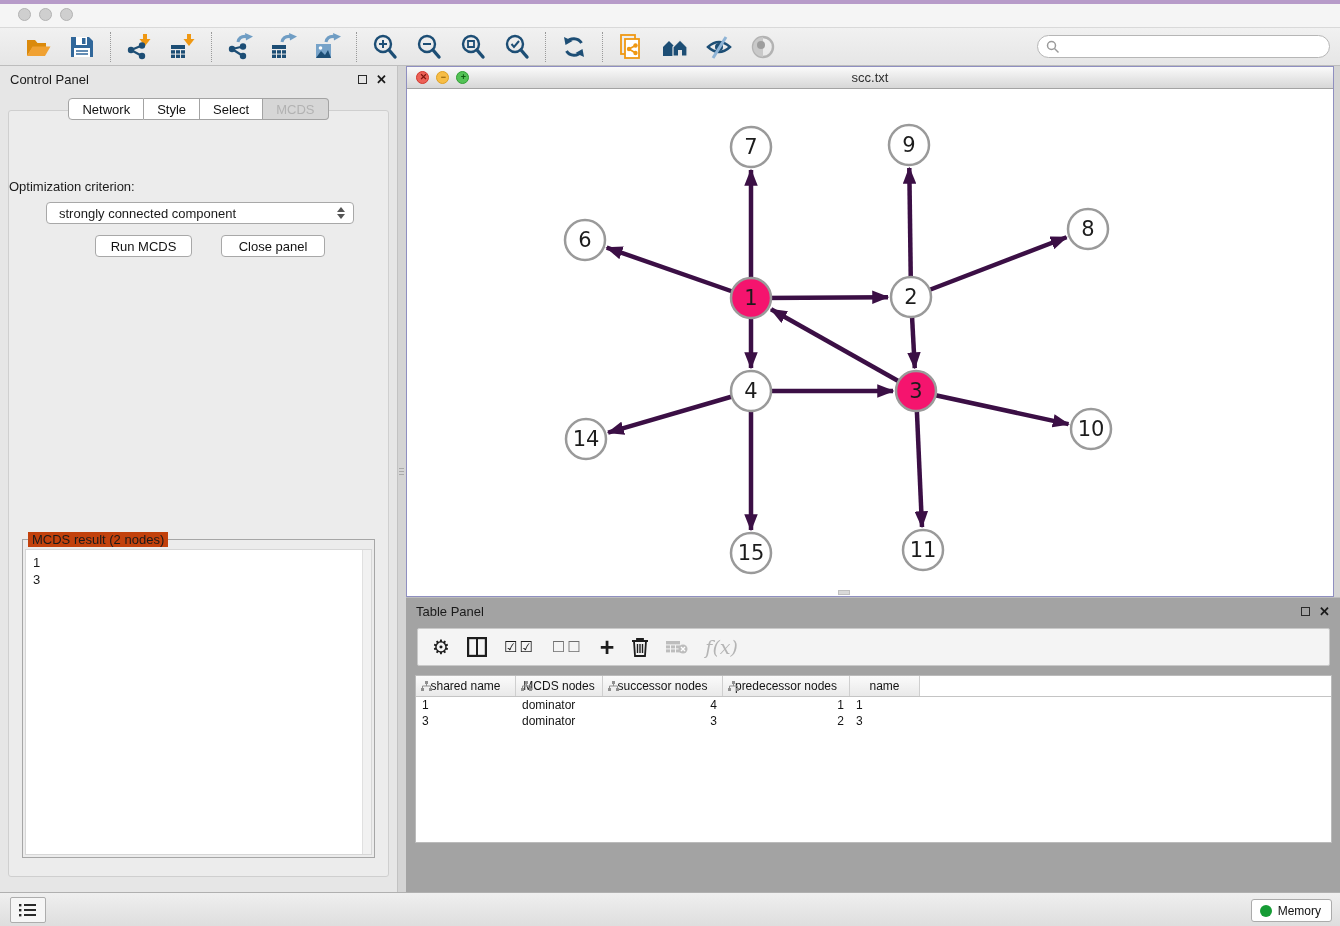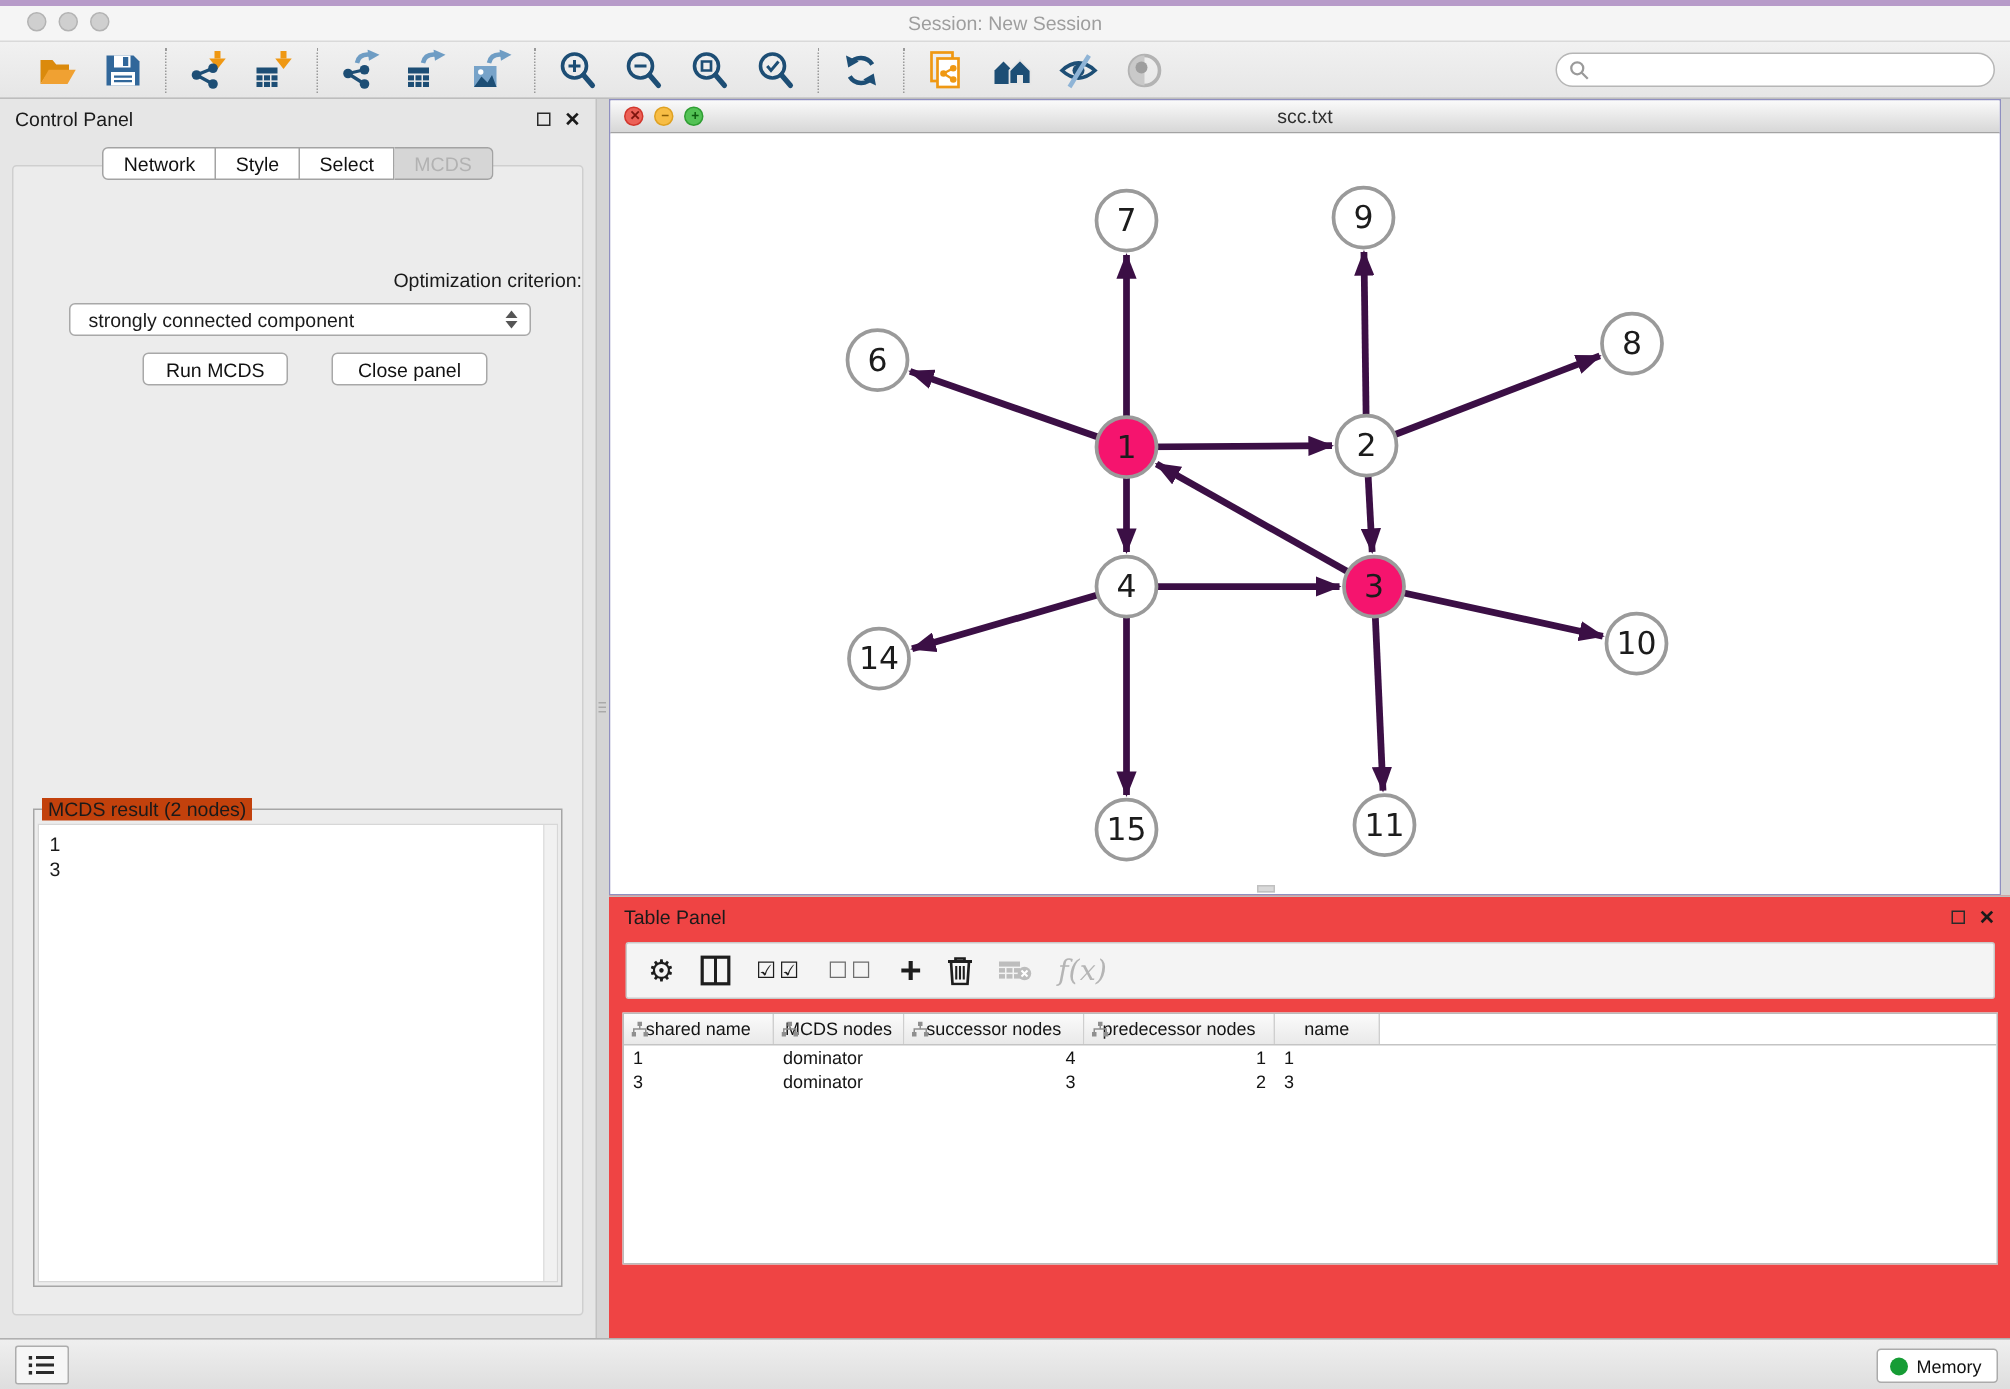"Session: New Session" div { html: <div>Session: New Session</div> -> none }
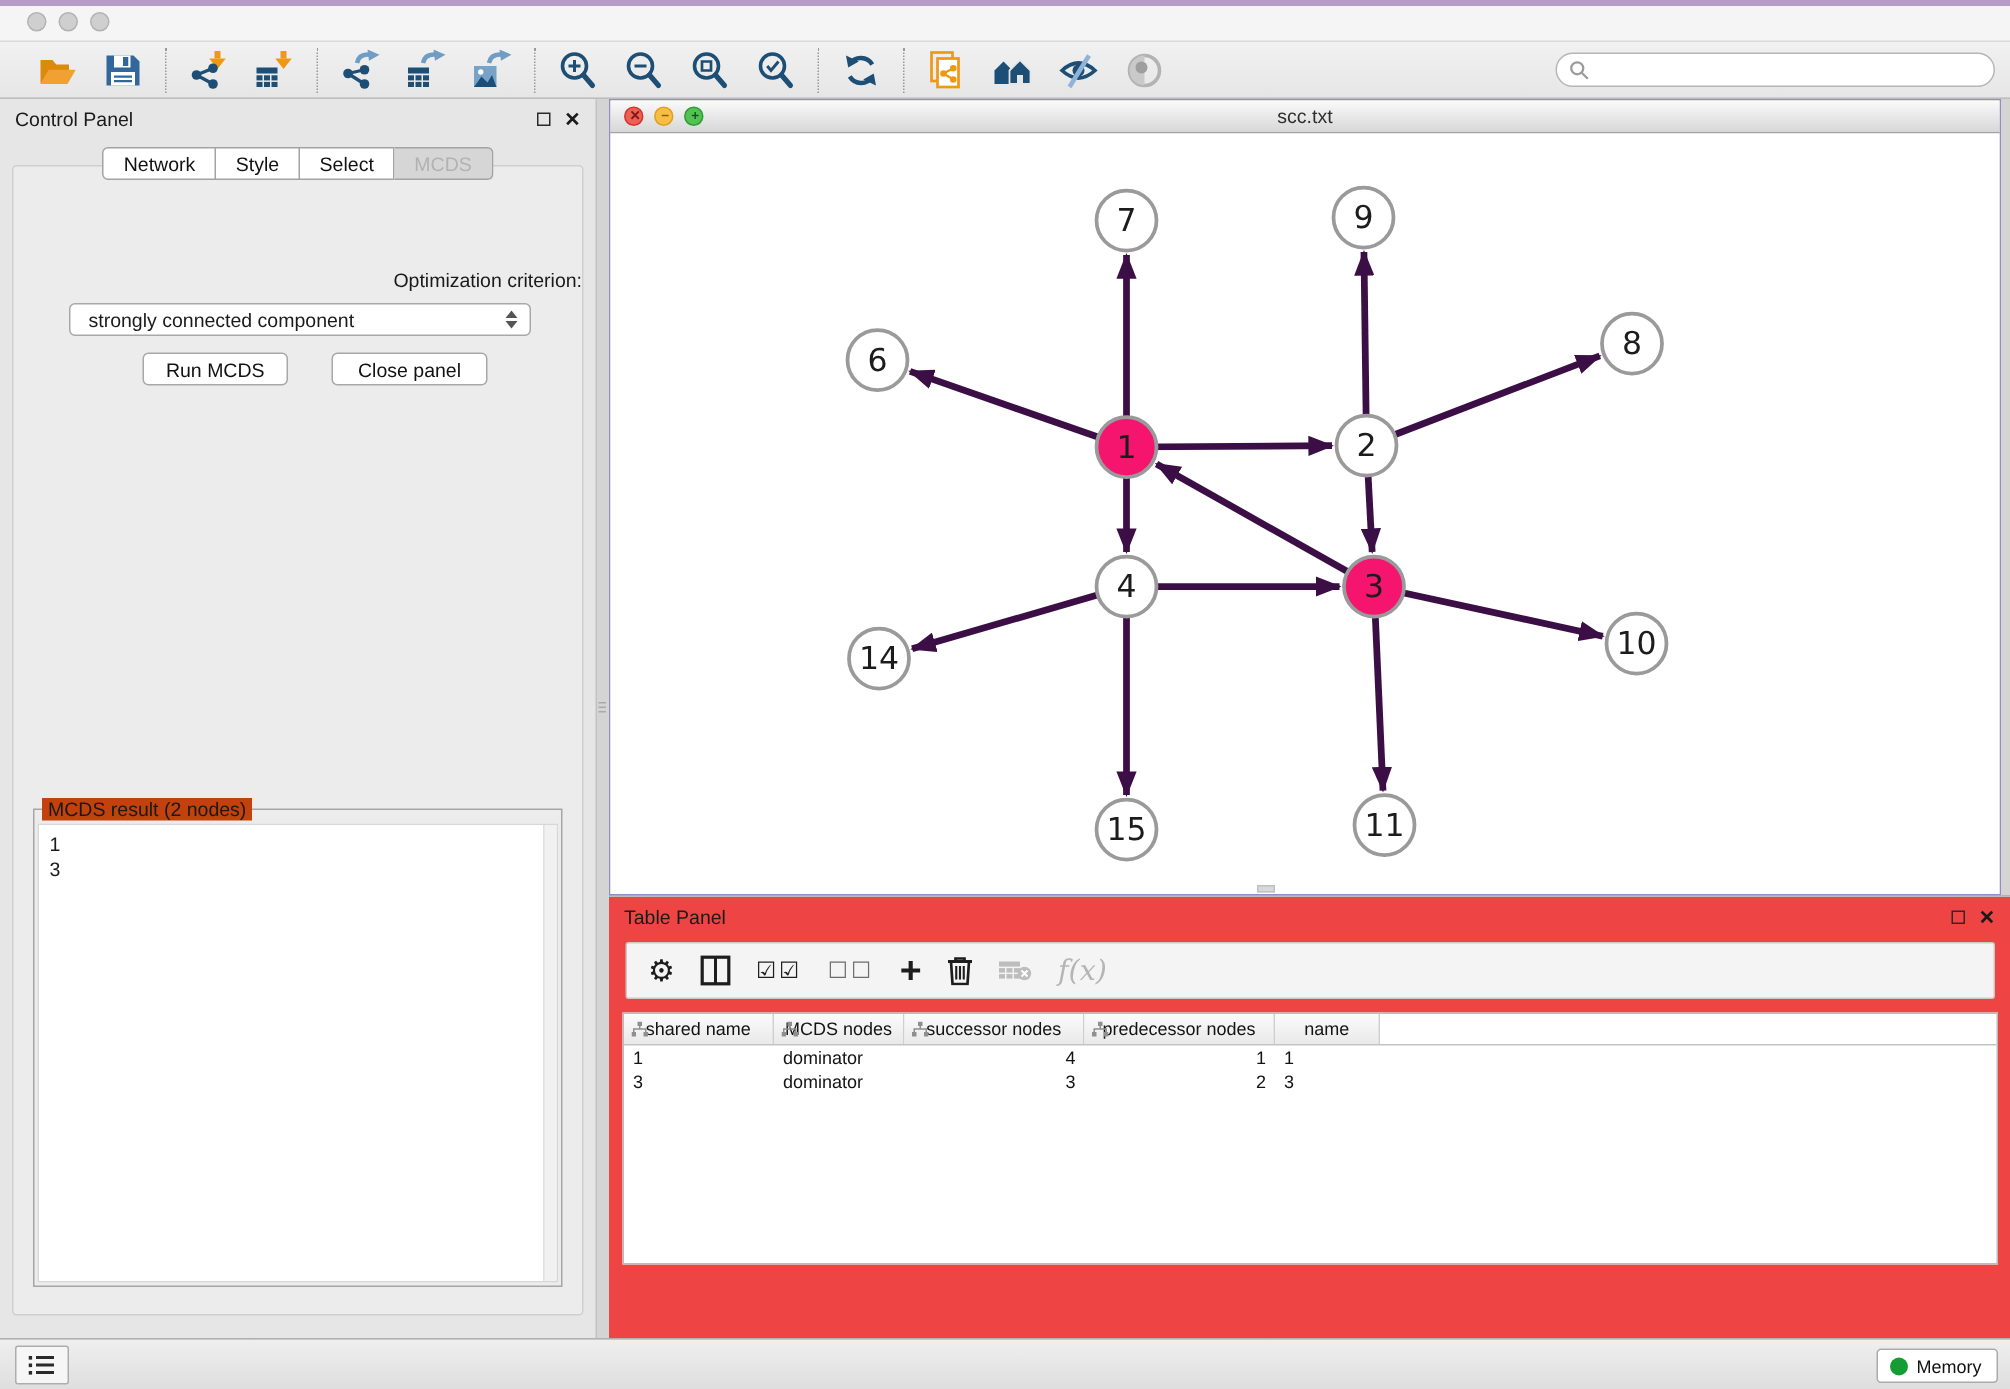"Optimization criterion:" #opt-label { text-align: right -> left }
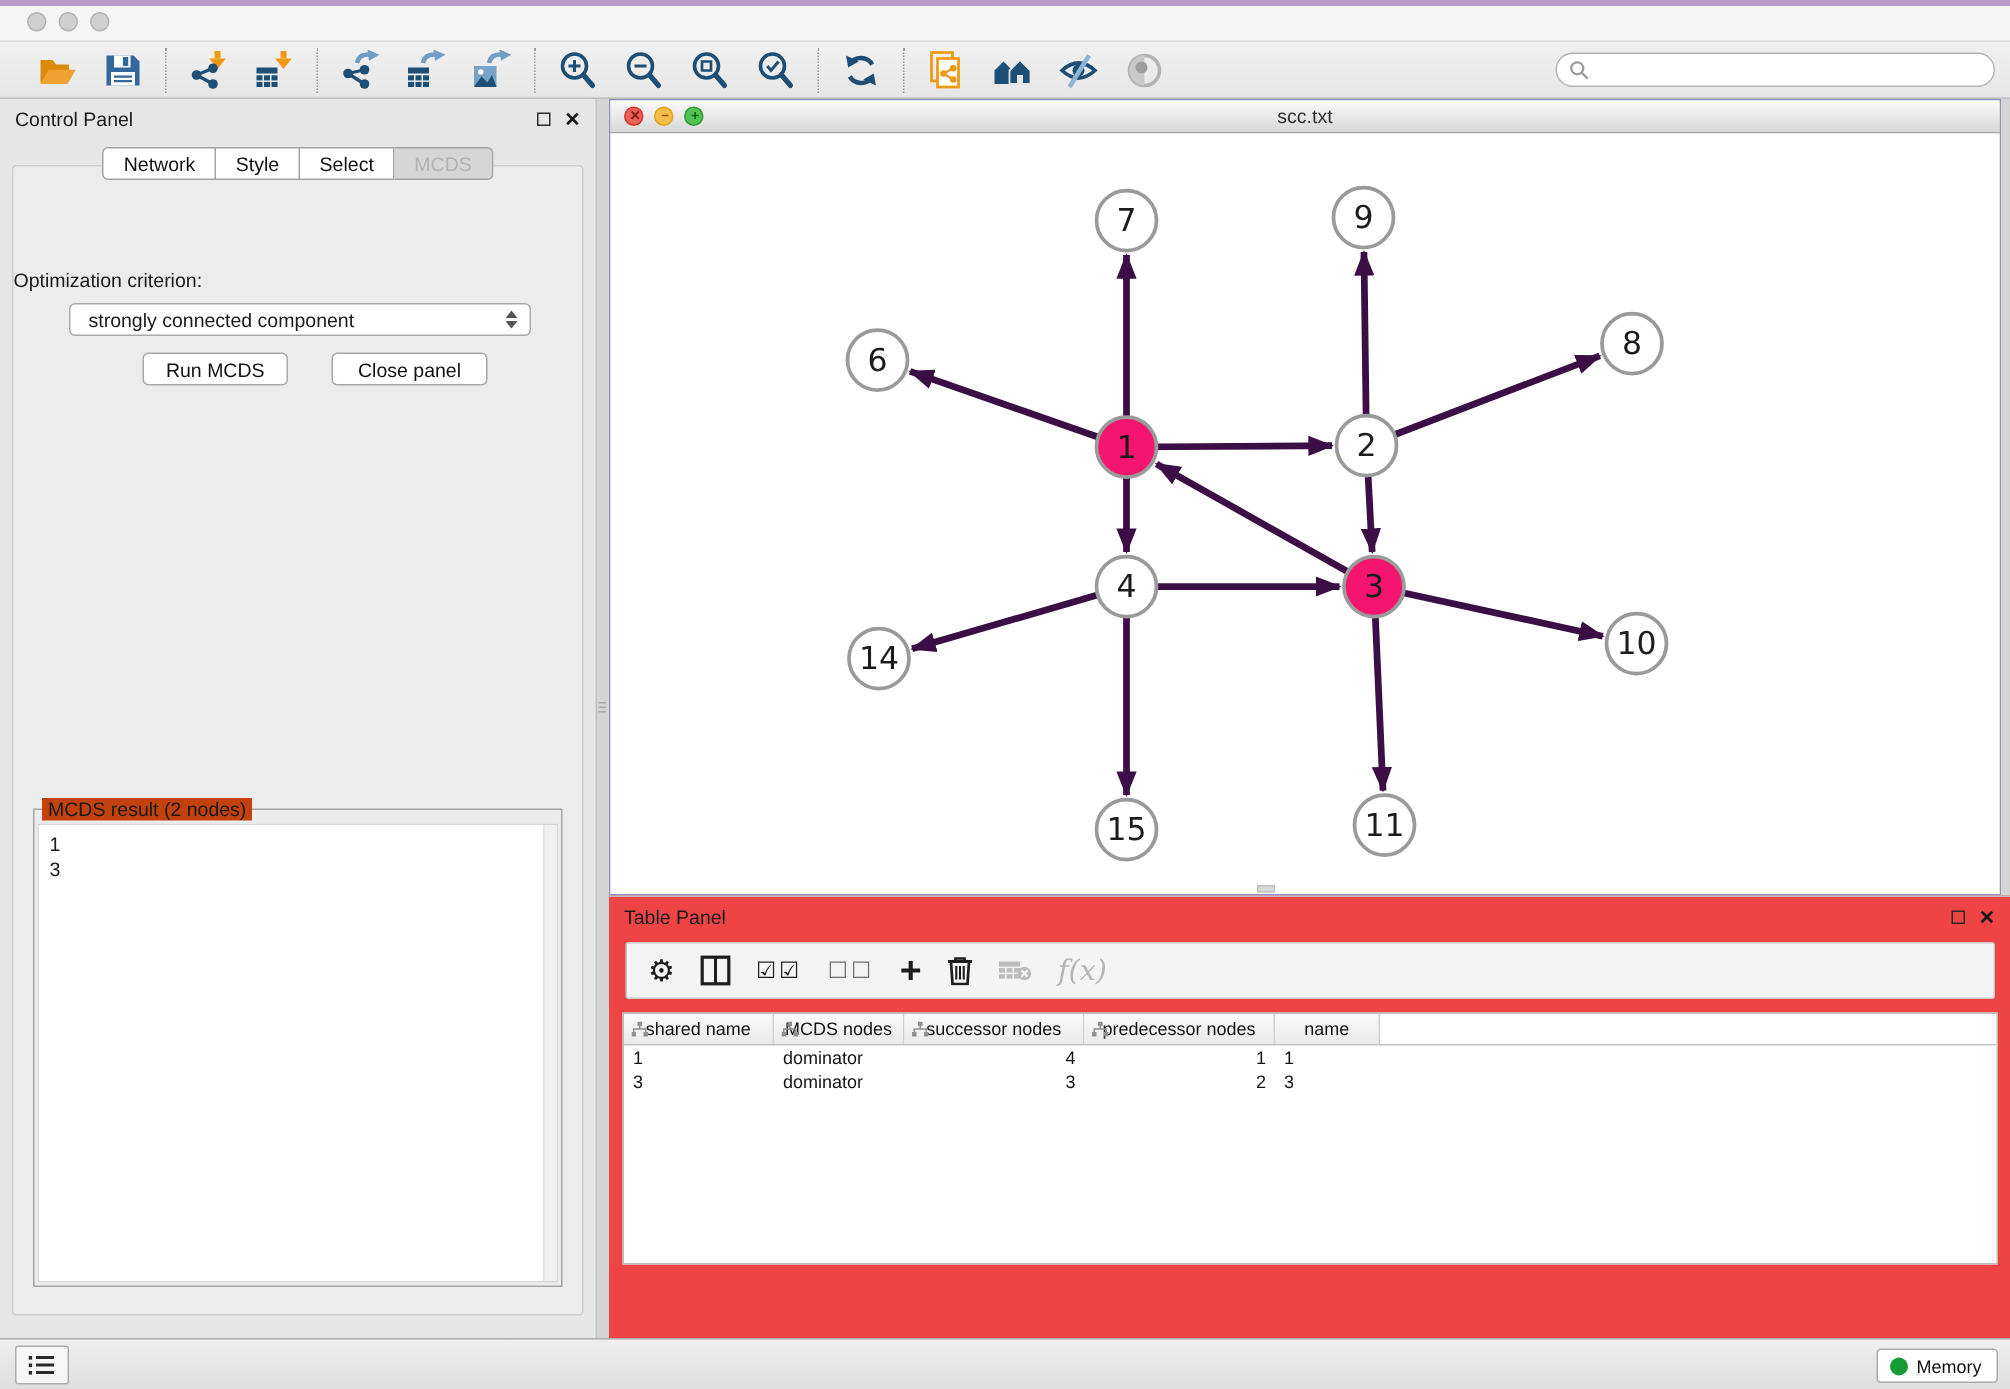"Table Panel" #table-panel { background: #ef4444 -> #a3a3a3 }
